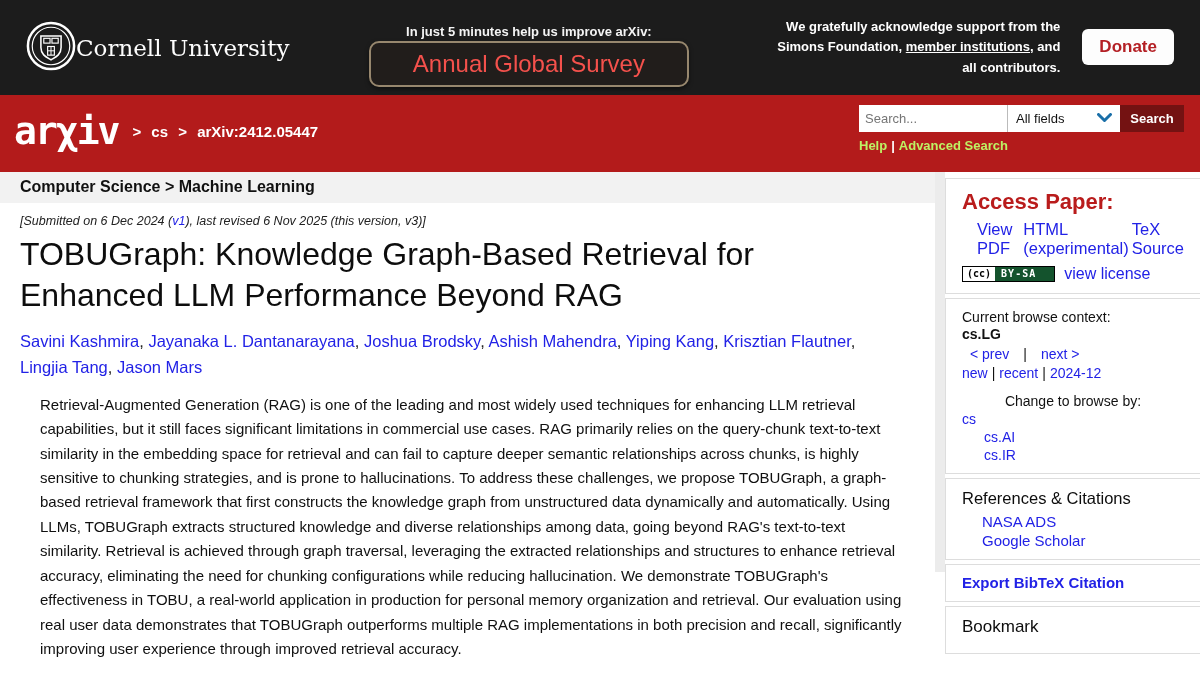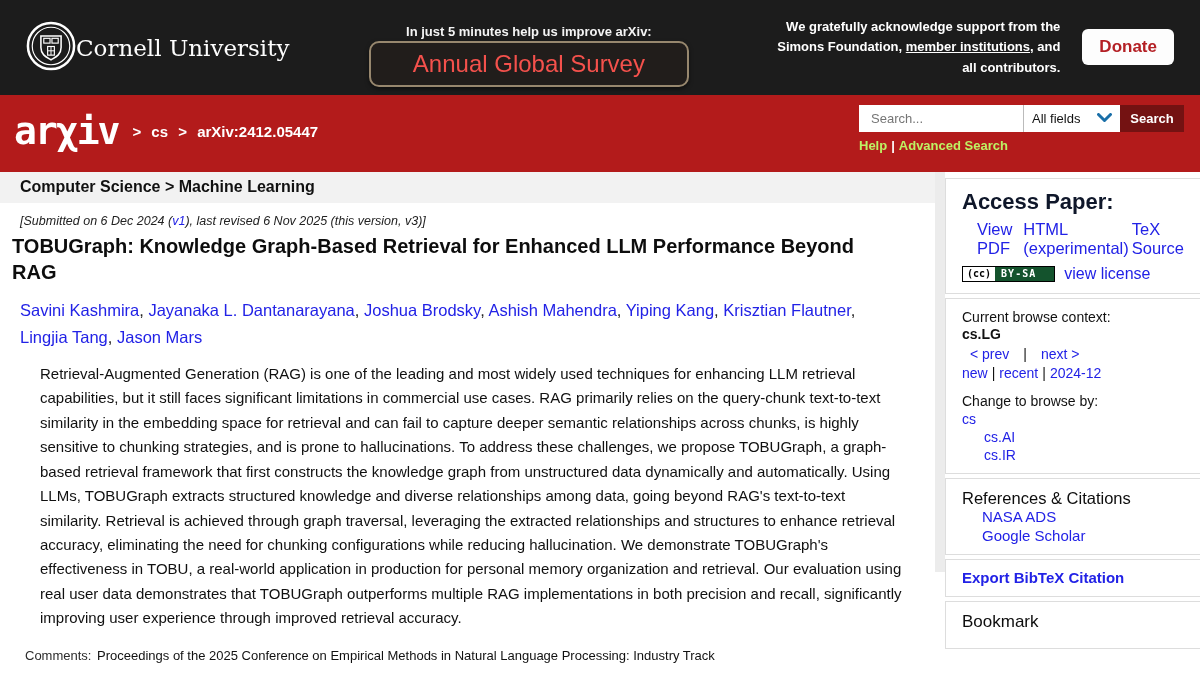"Search..." .search-input { padding: 0 12px -> 0 6px }
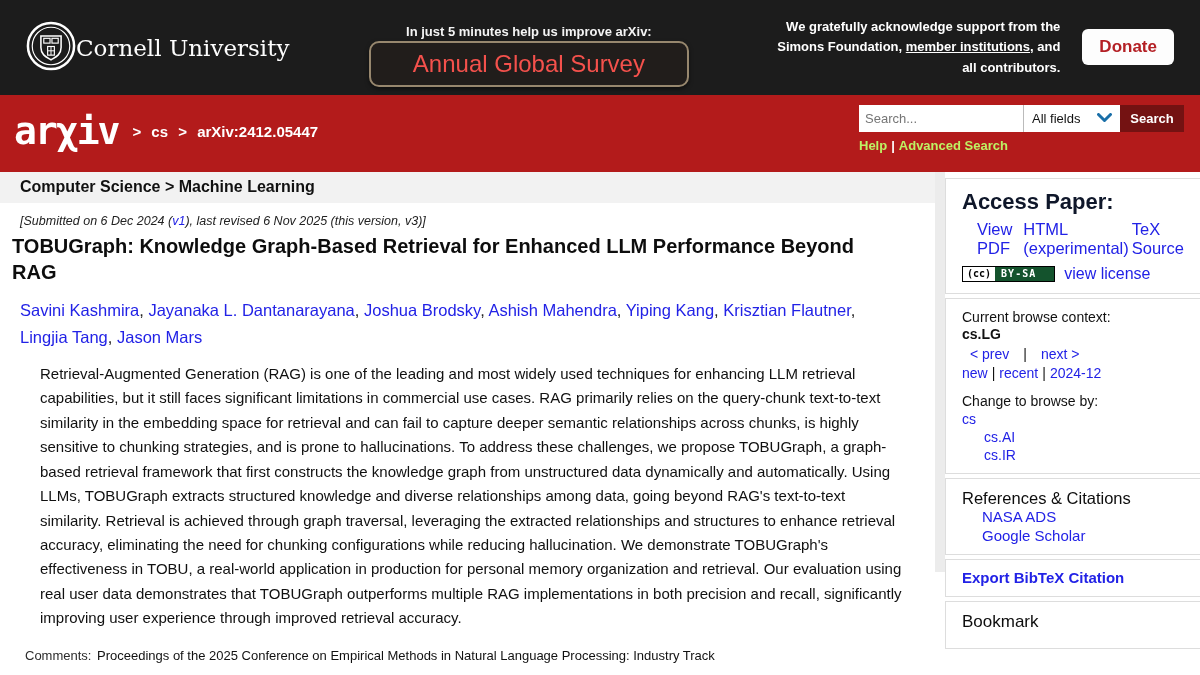"All fields" .scope { width: 97px -> 113px }
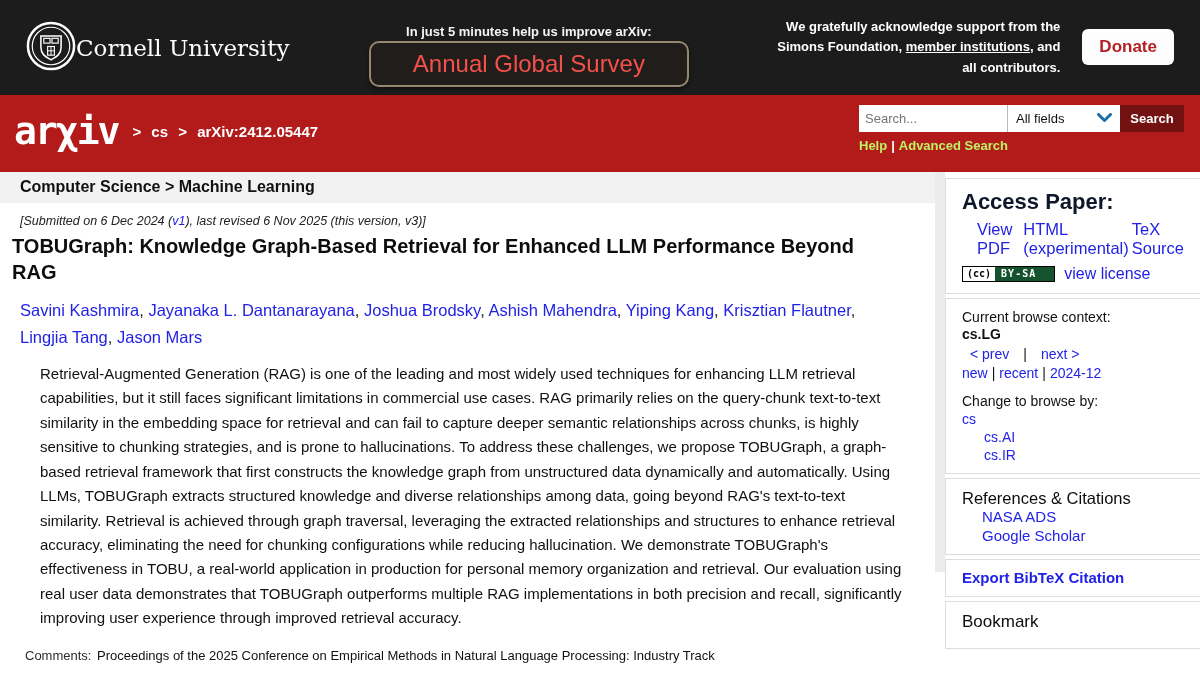"Access Paper:" .access-h { color: #0f172a -> #b91c1c }
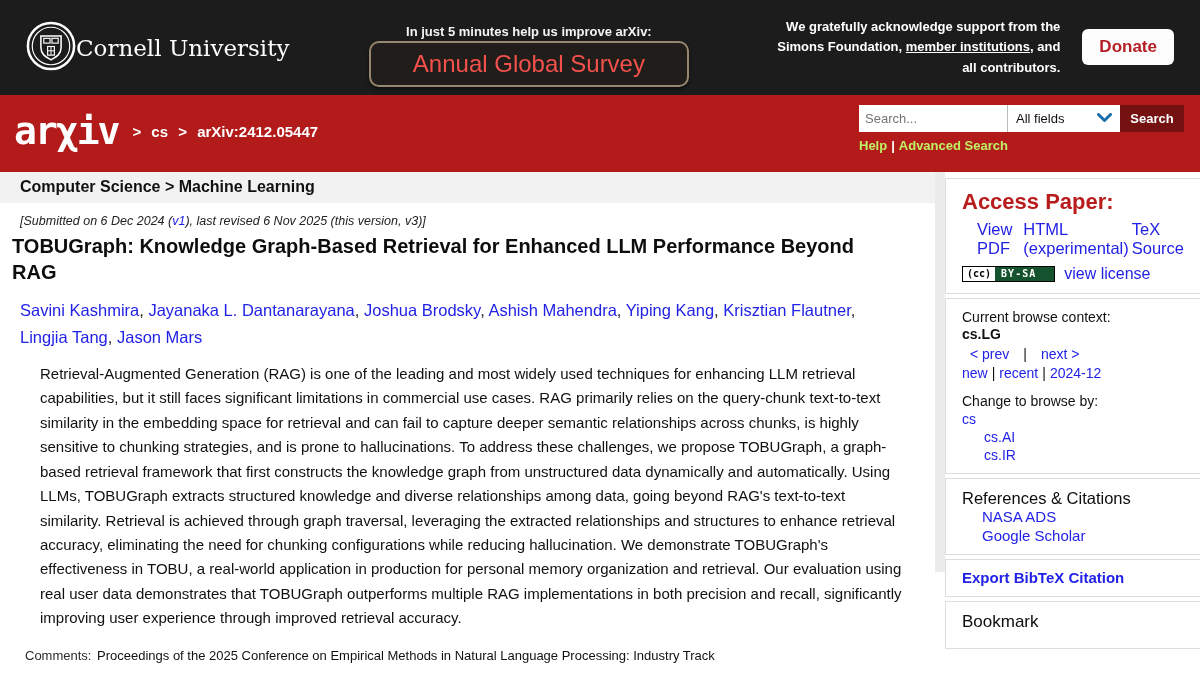"TOBUGraph: Knowledge Graph-Based" .paper-title { font-size: 20px -> 32px; font-weight: bold -> normal; margin: 6px 12px 12px -> 6px 20px 12px }
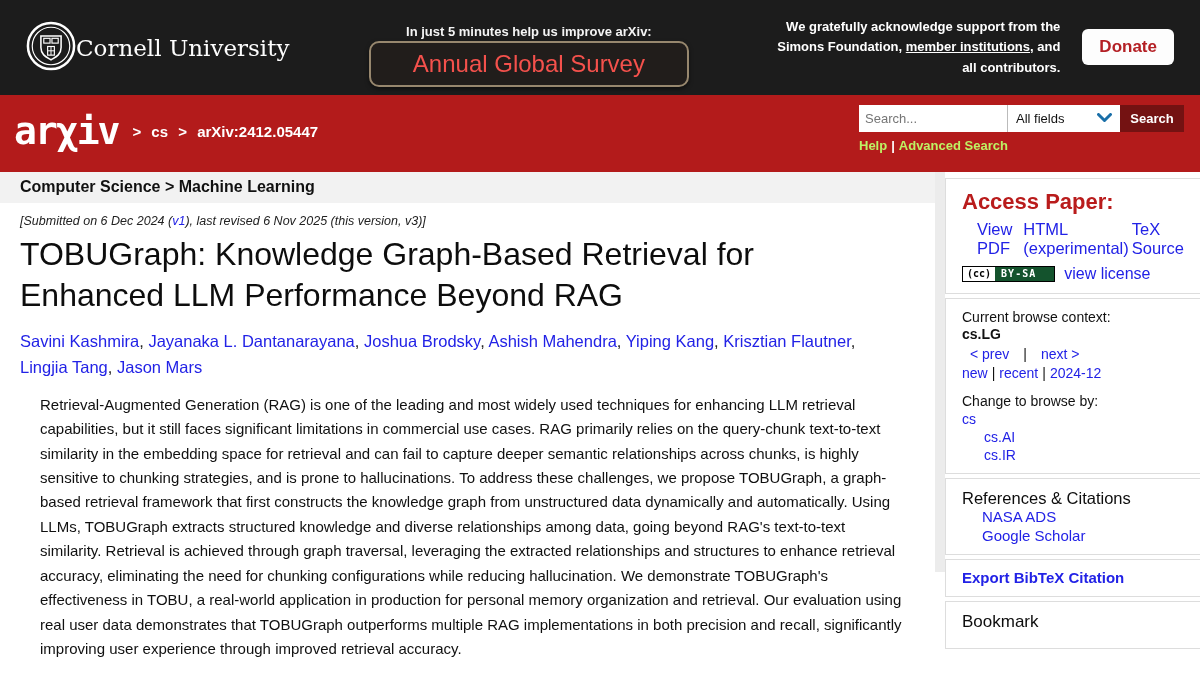"Change to browse by:" .change-label { text-align: none -> center }
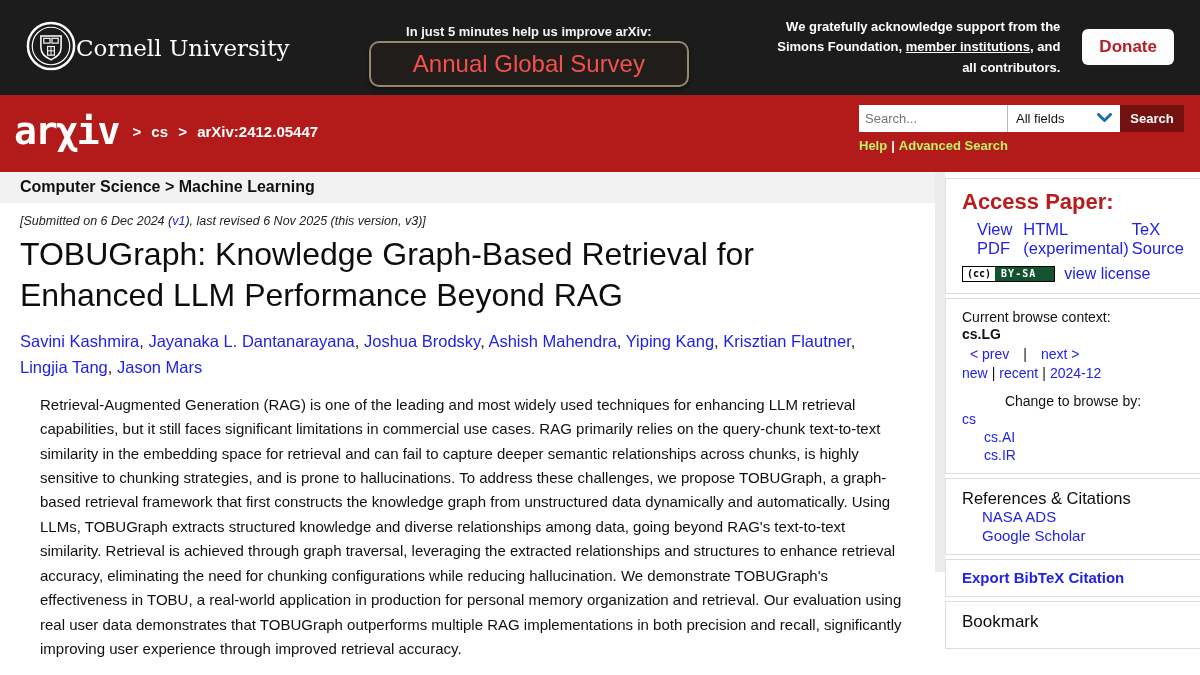"References & Citations" .refs-h { margin-bottom: none -> 5px }
